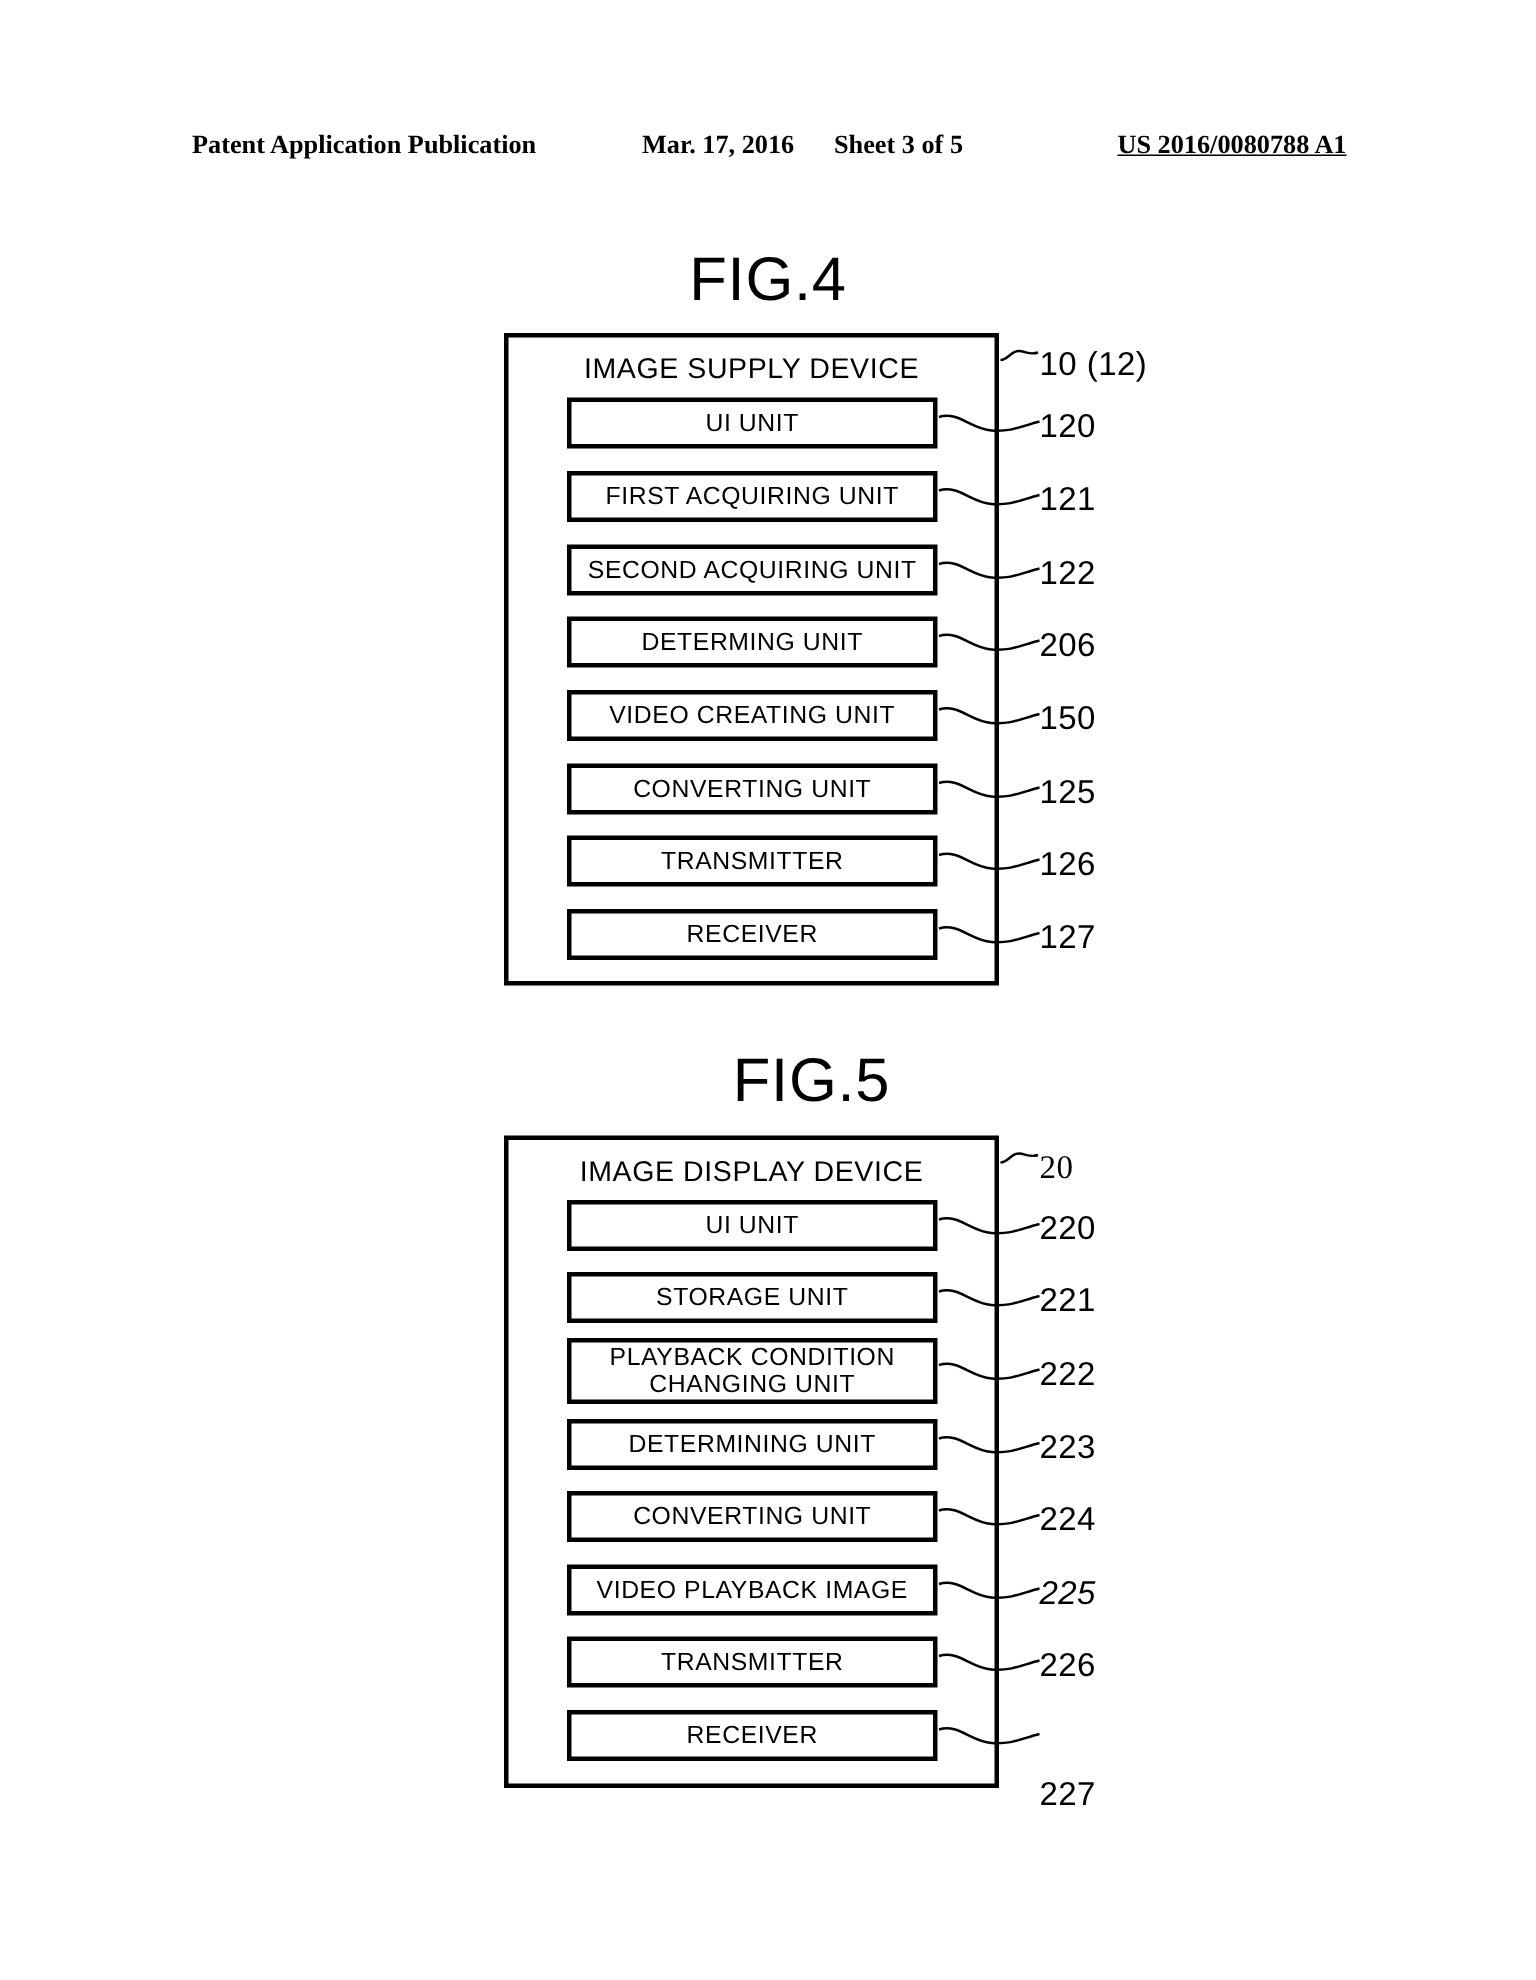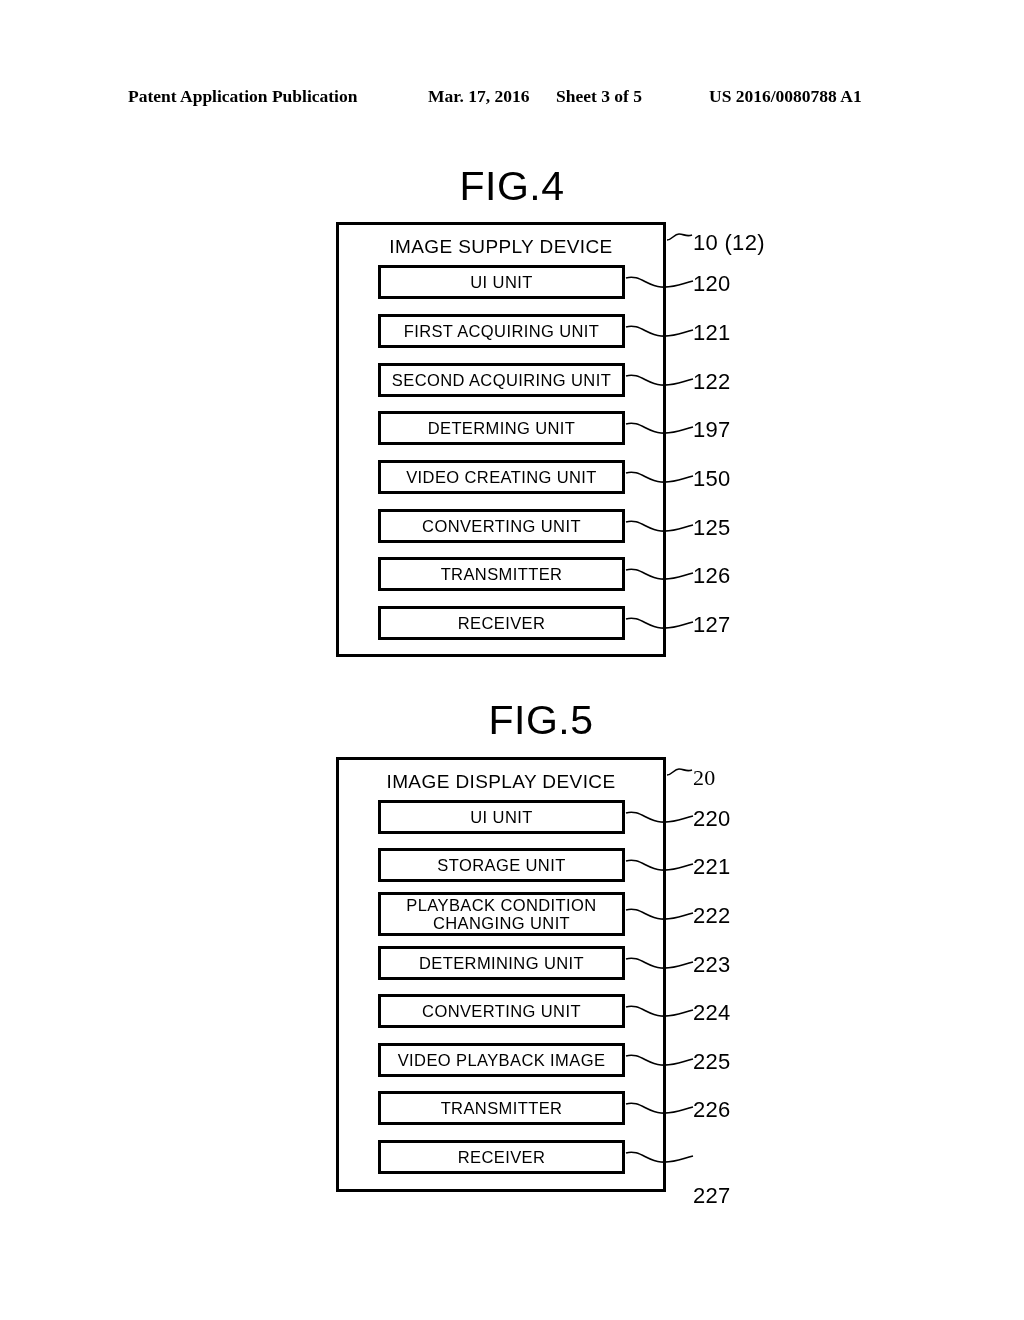"US 2016/0080788 A1" .page-header .hdr-right { left: 709px -> 745px; text-decoration: none -> underline }
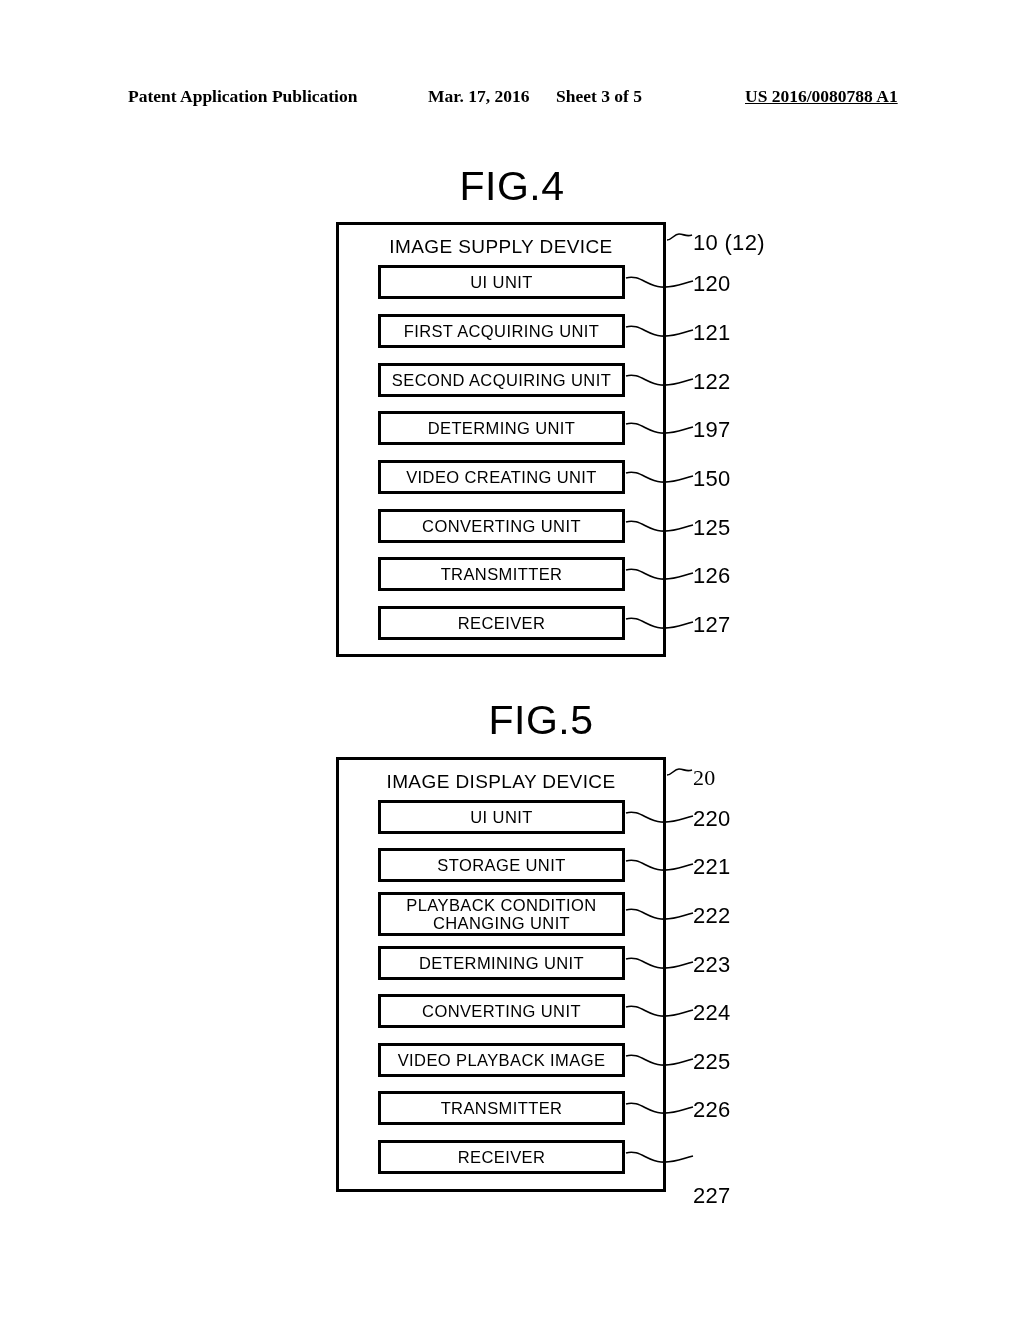"197" div.ref-num { text: 197 -> 206 }
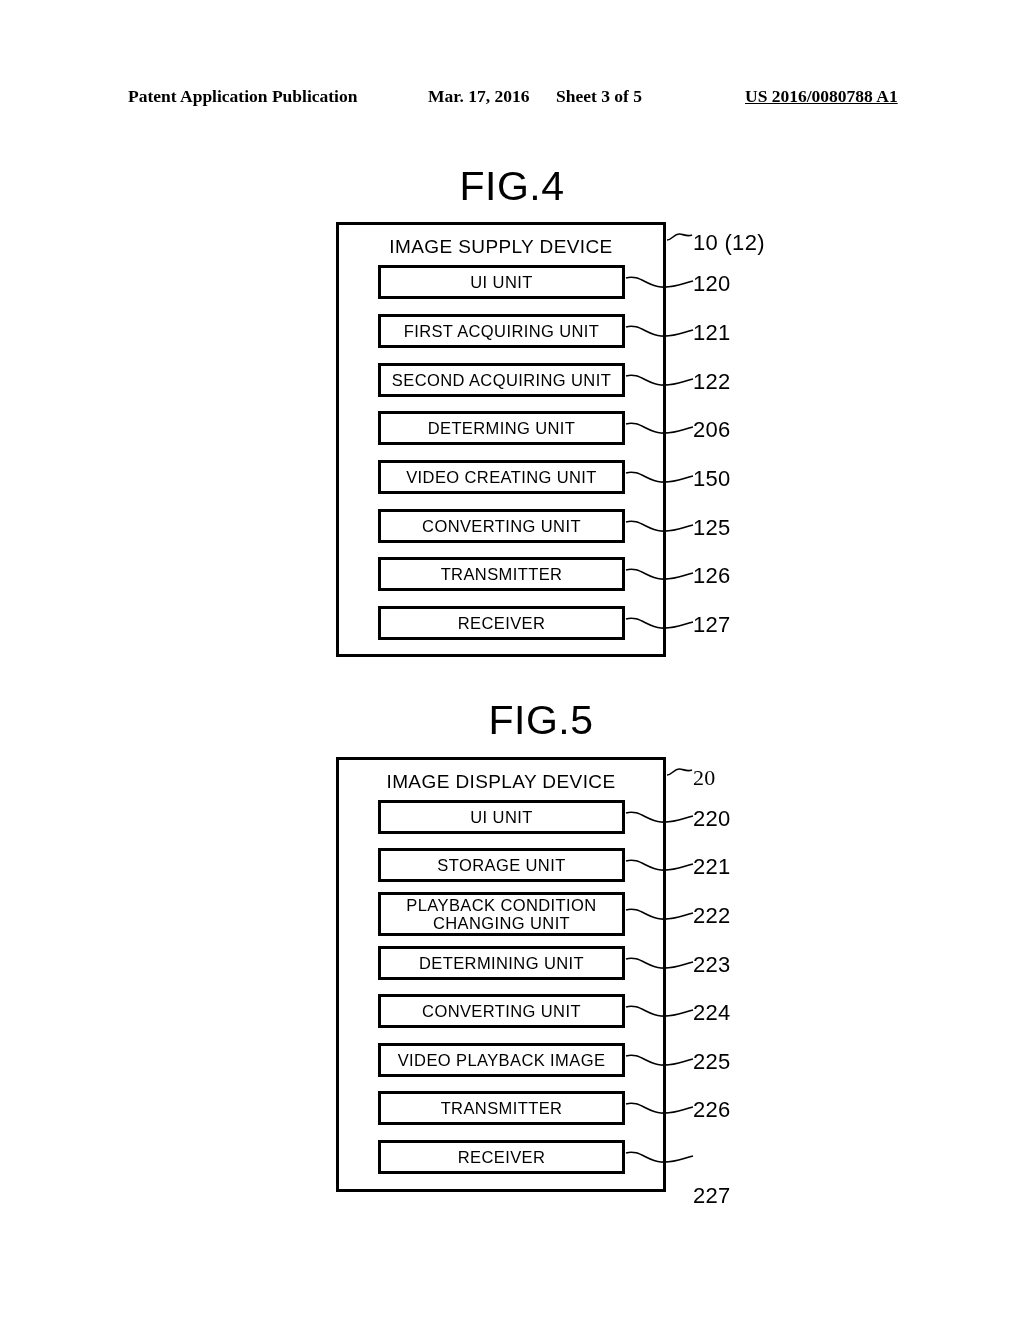"225" div.ref-num { font-style: none -> italic }
